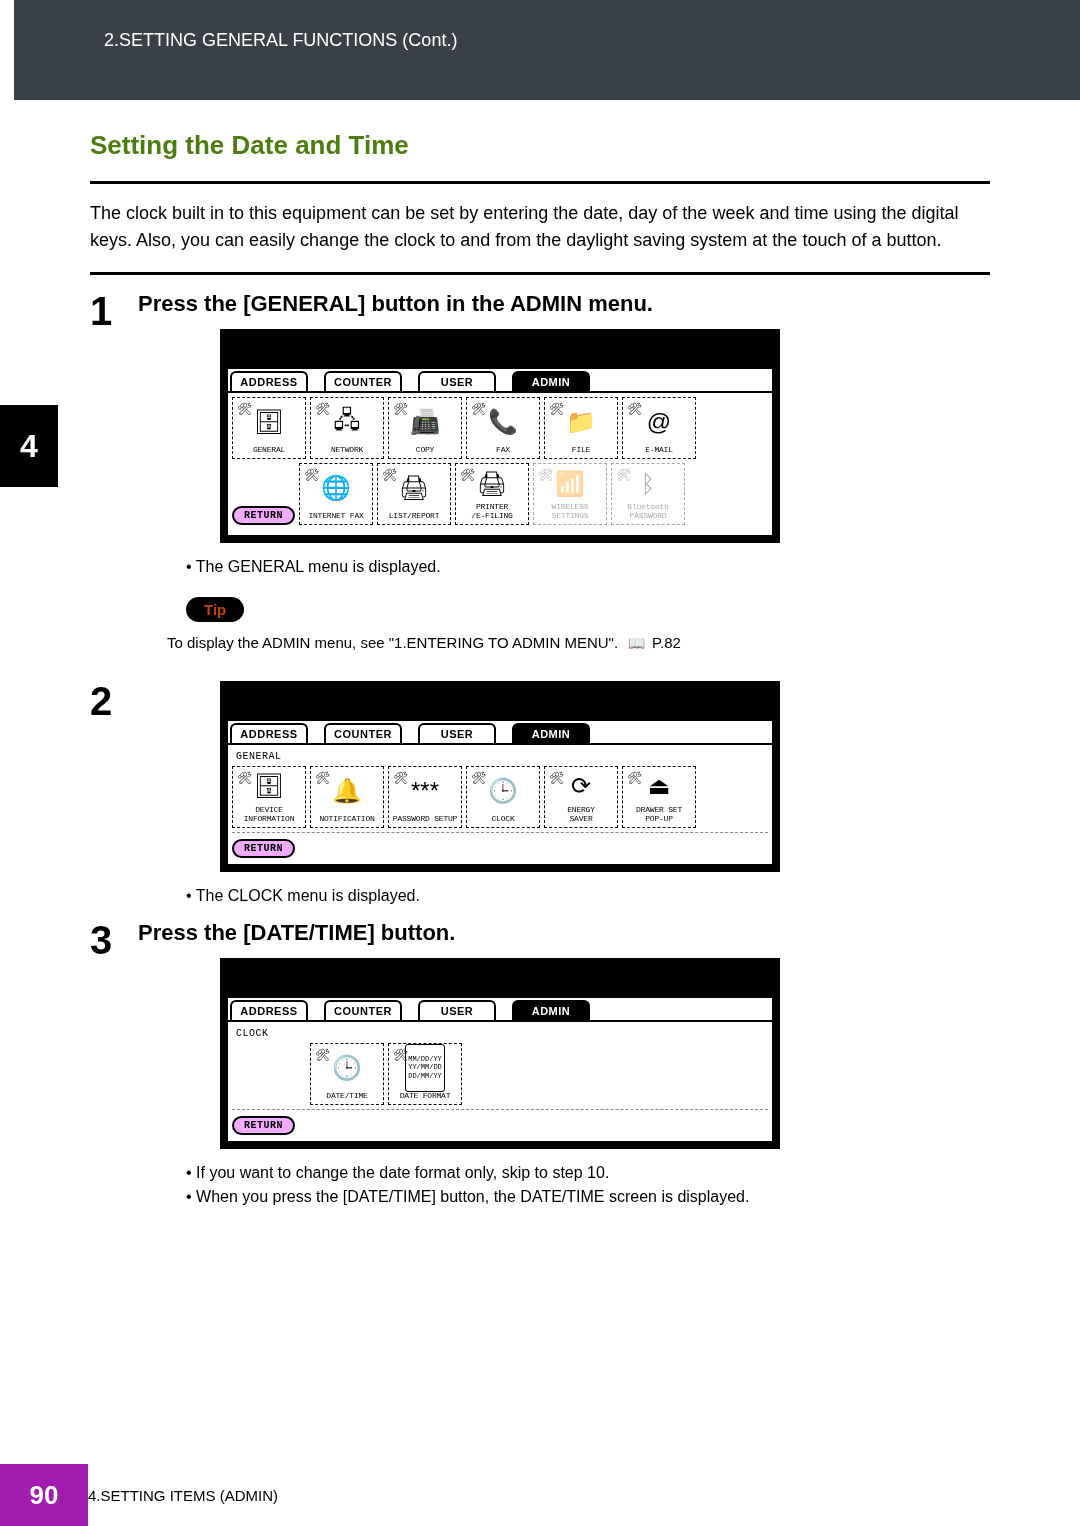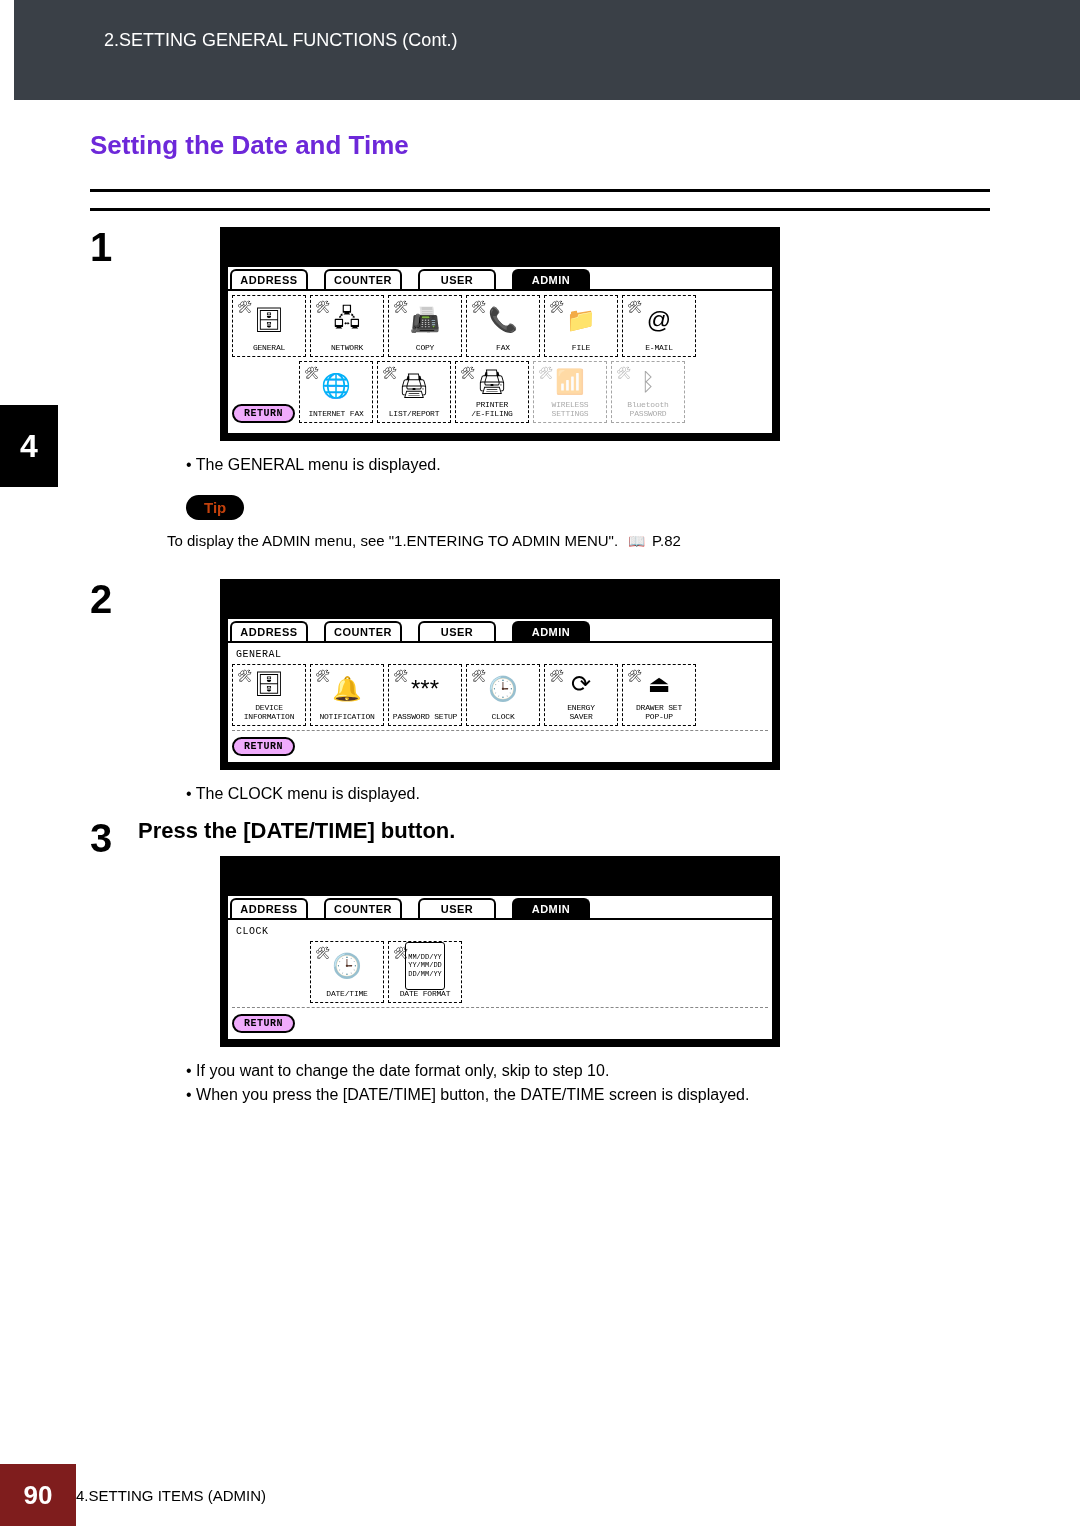"Setting the Date and Time" .section-title { color: #6d28d9 -> #4d7c0f; margin-bottom: 28px -> 20px }
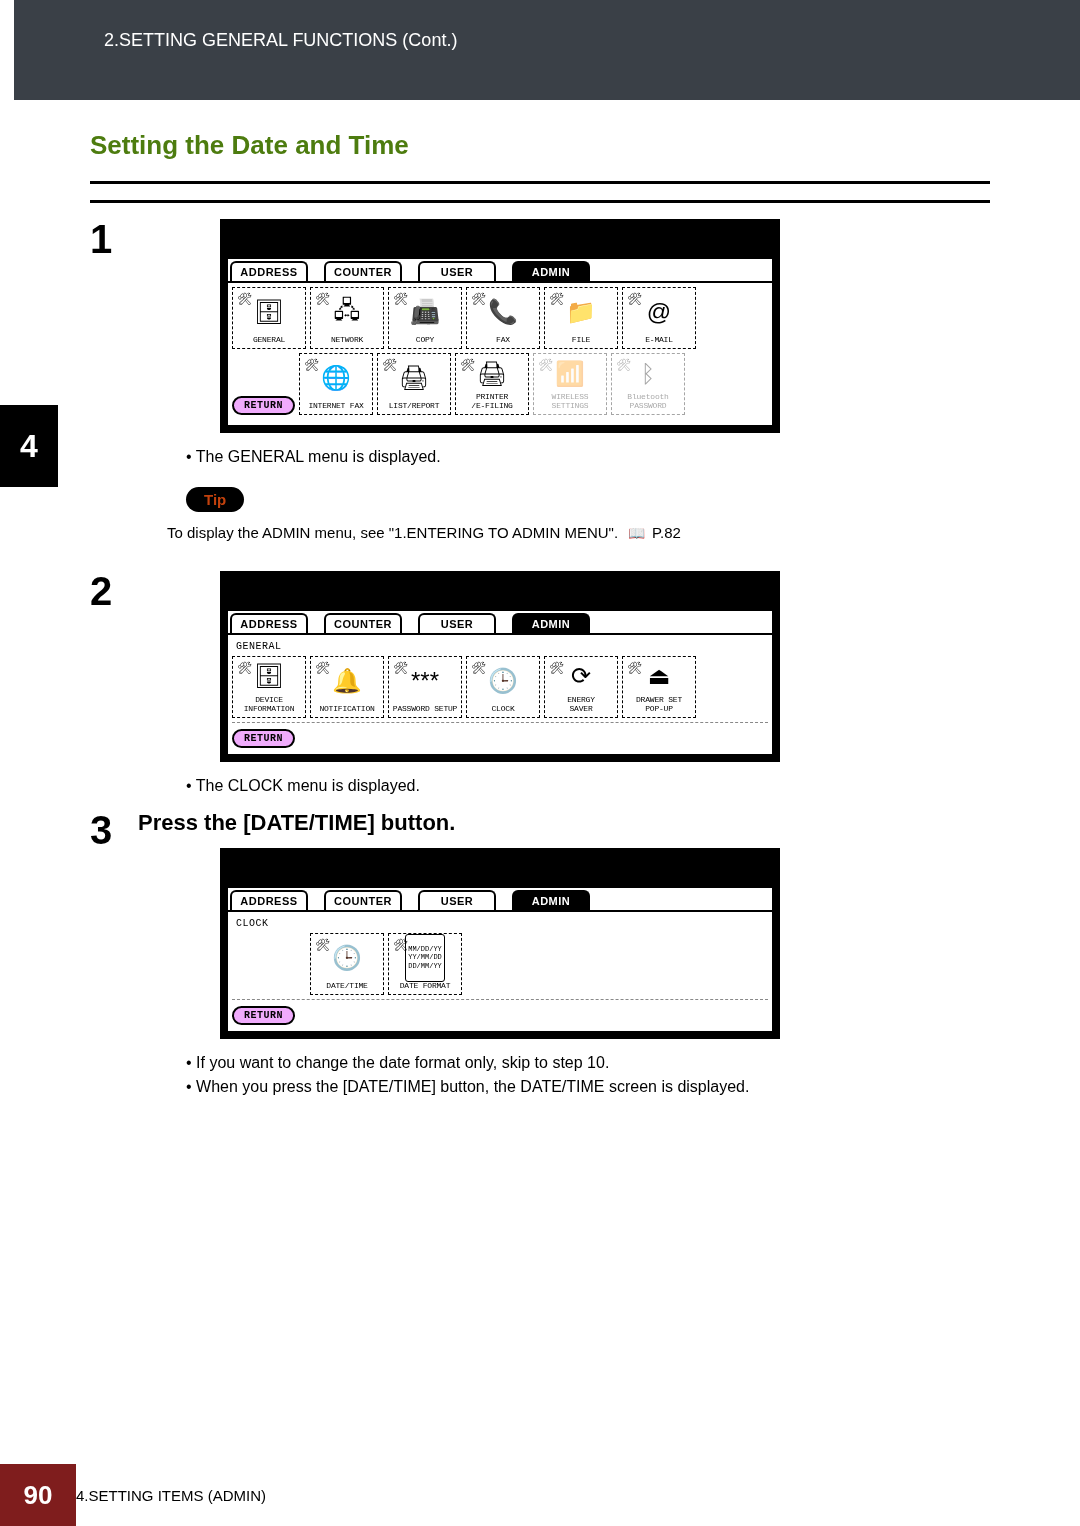"The clock built in to" p.intro { html: none -> <p>The clock built in to this equipment can be set by entering the date, day of the week and time using the digital keys. Also, you can easily change the clock to and from the daylight saving system at the touch of a button.</p> }
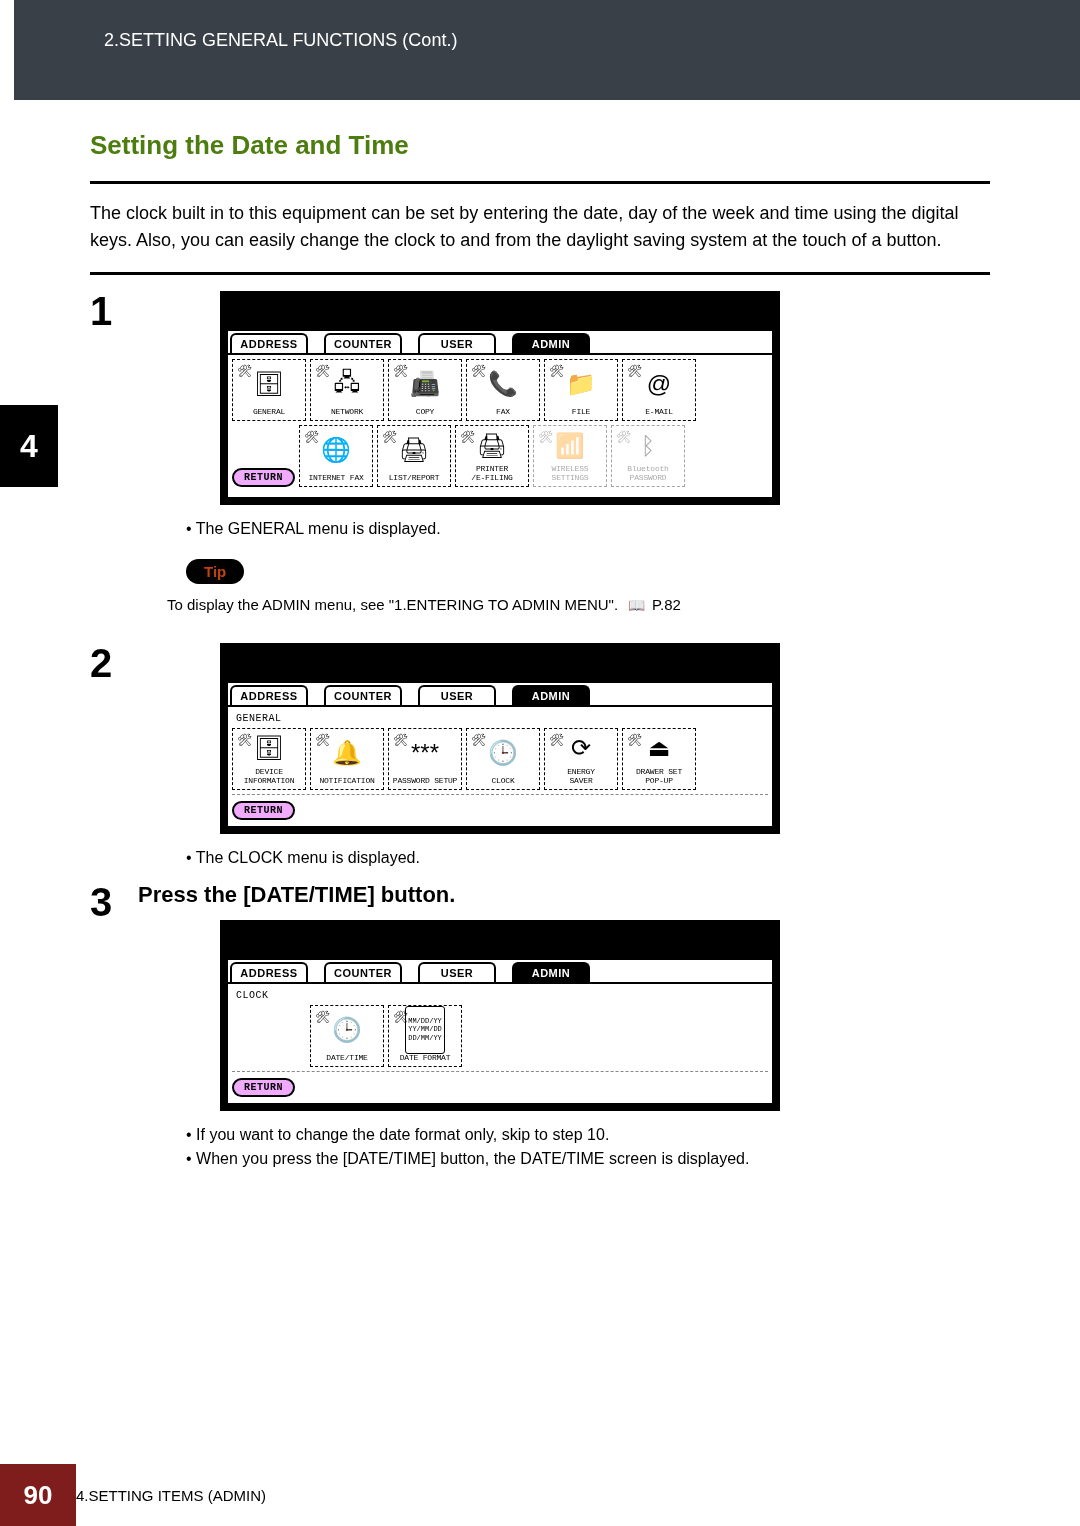"Press the [GENERAL] button in" div.step-title { html: none -> <div>Press the [GENERAL] button in the ADMIN menu.</div> }
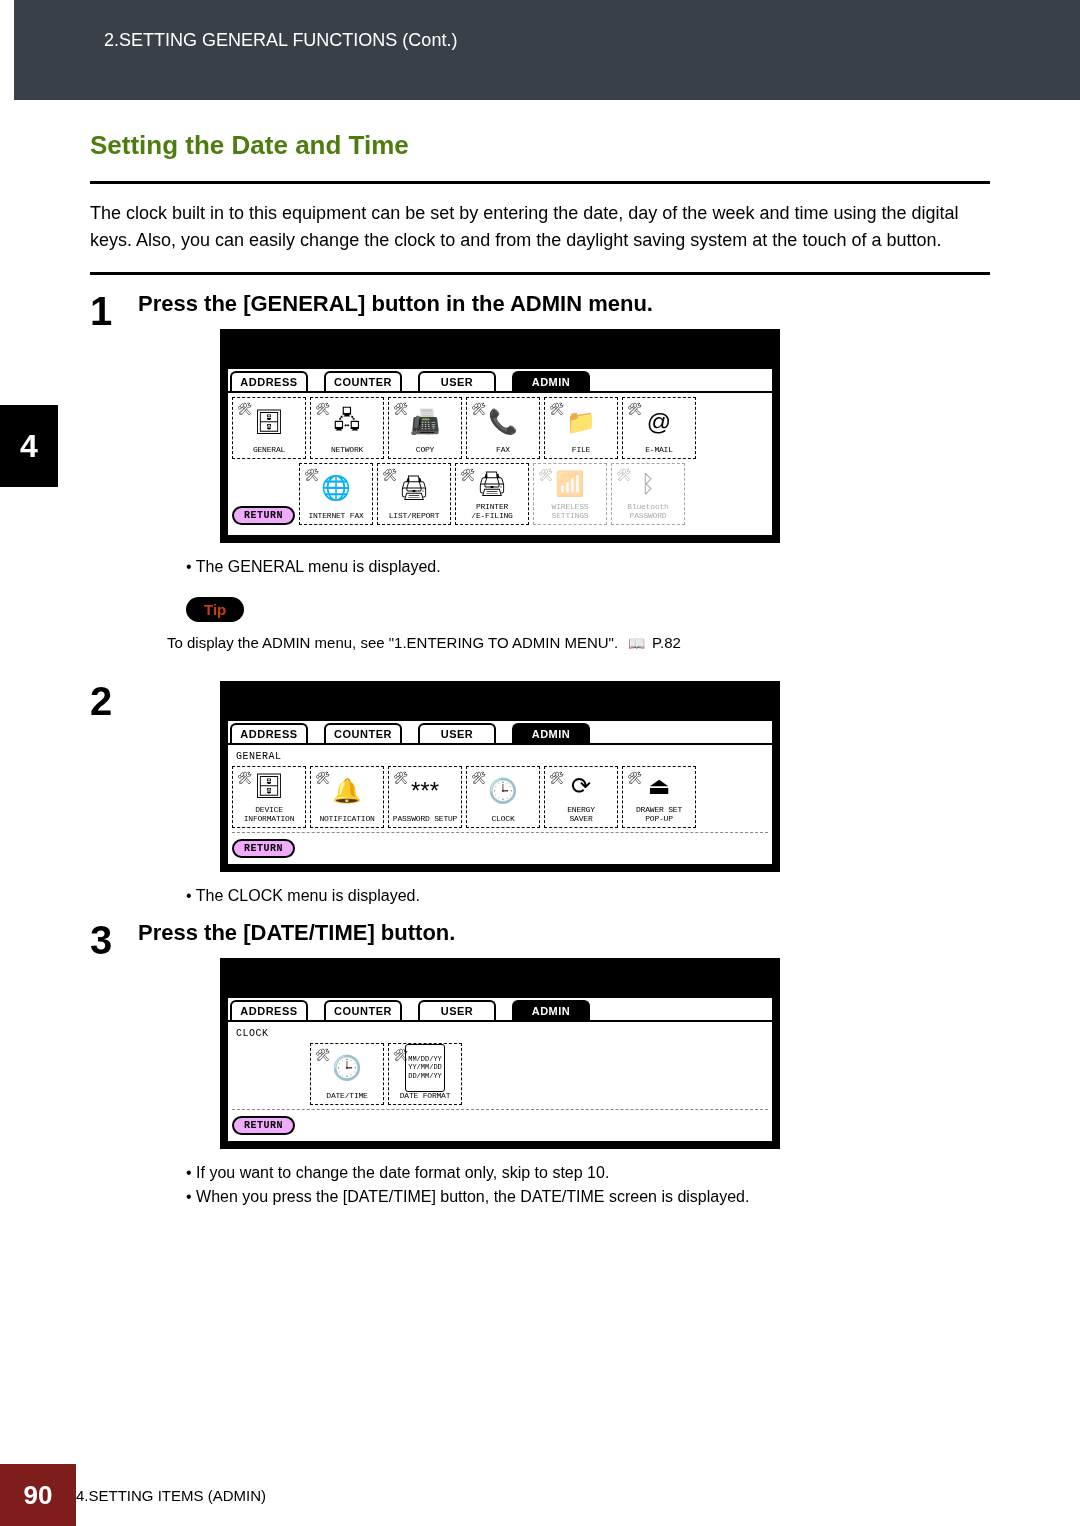"90" .page-num-box { background: #7f1d1d -> #a21caf; width: 76px -> 88px }
